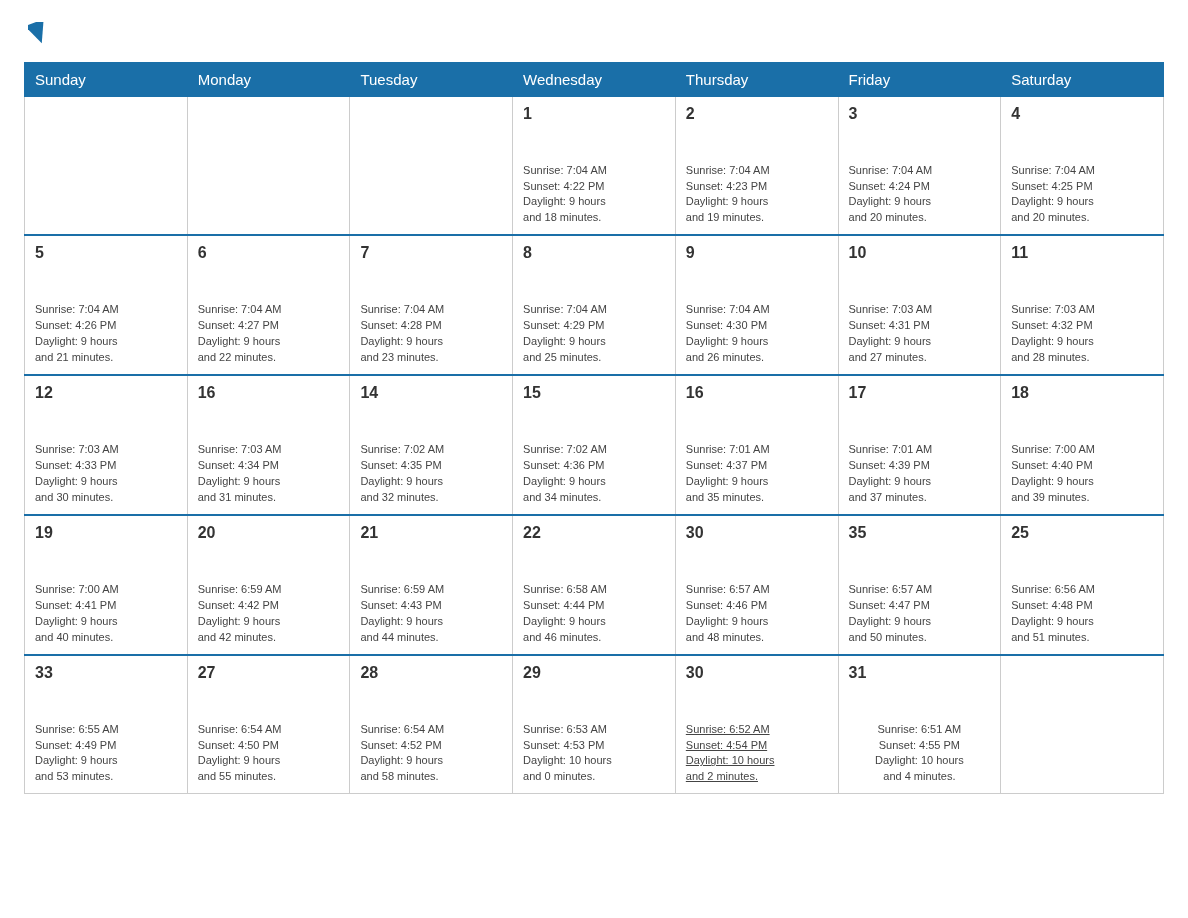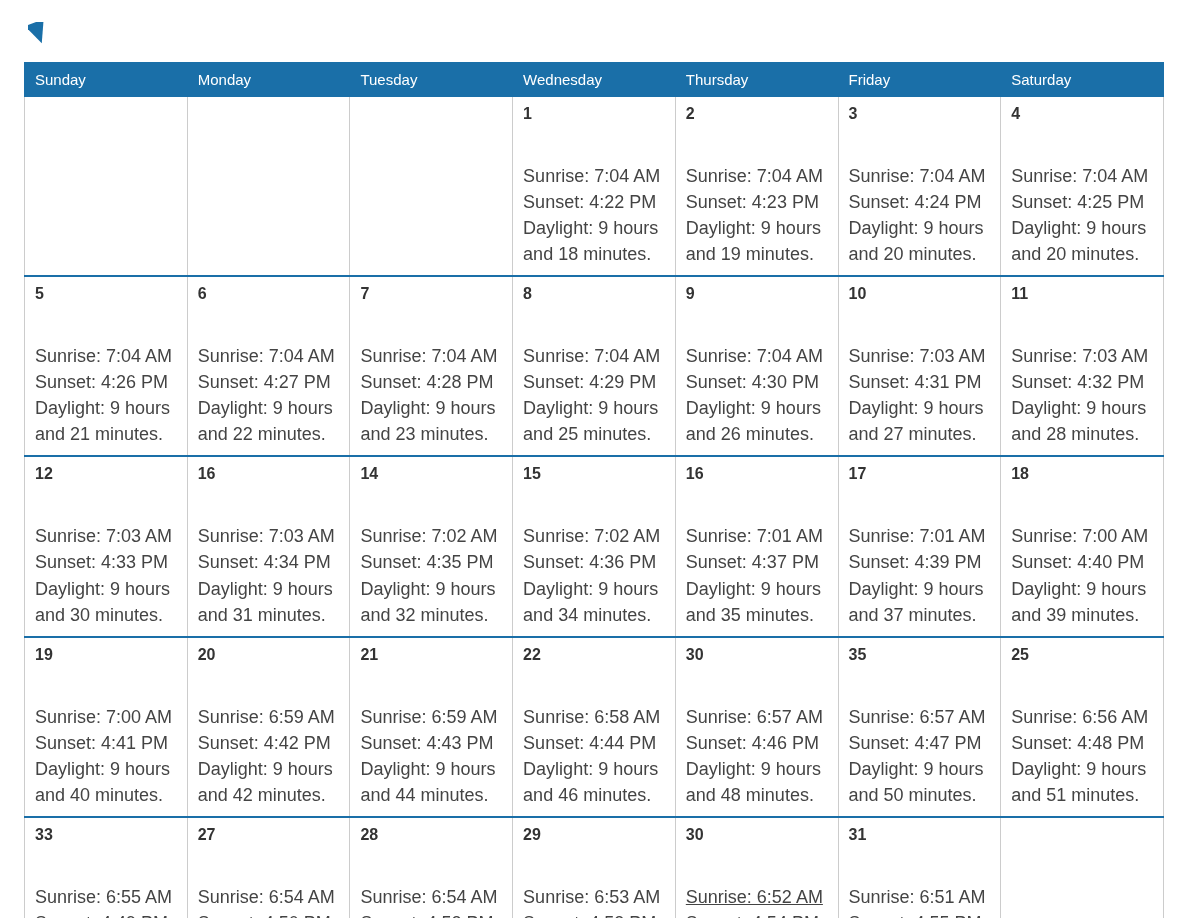"Sunrise: 7:04 AM" .day-info { font-size: 18px -> 11px }
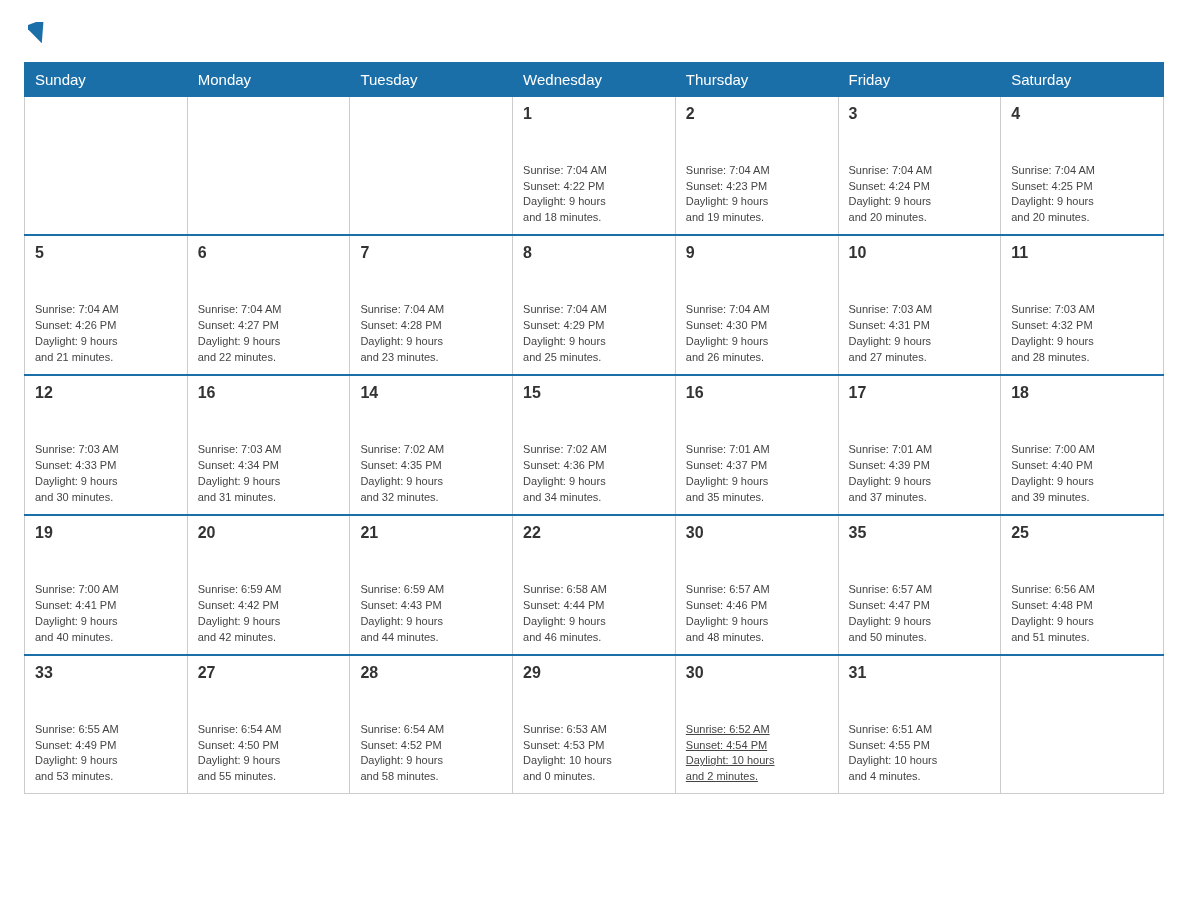"Sunrise: 6:51 AM" div.day-info { text-align: none -> center }
